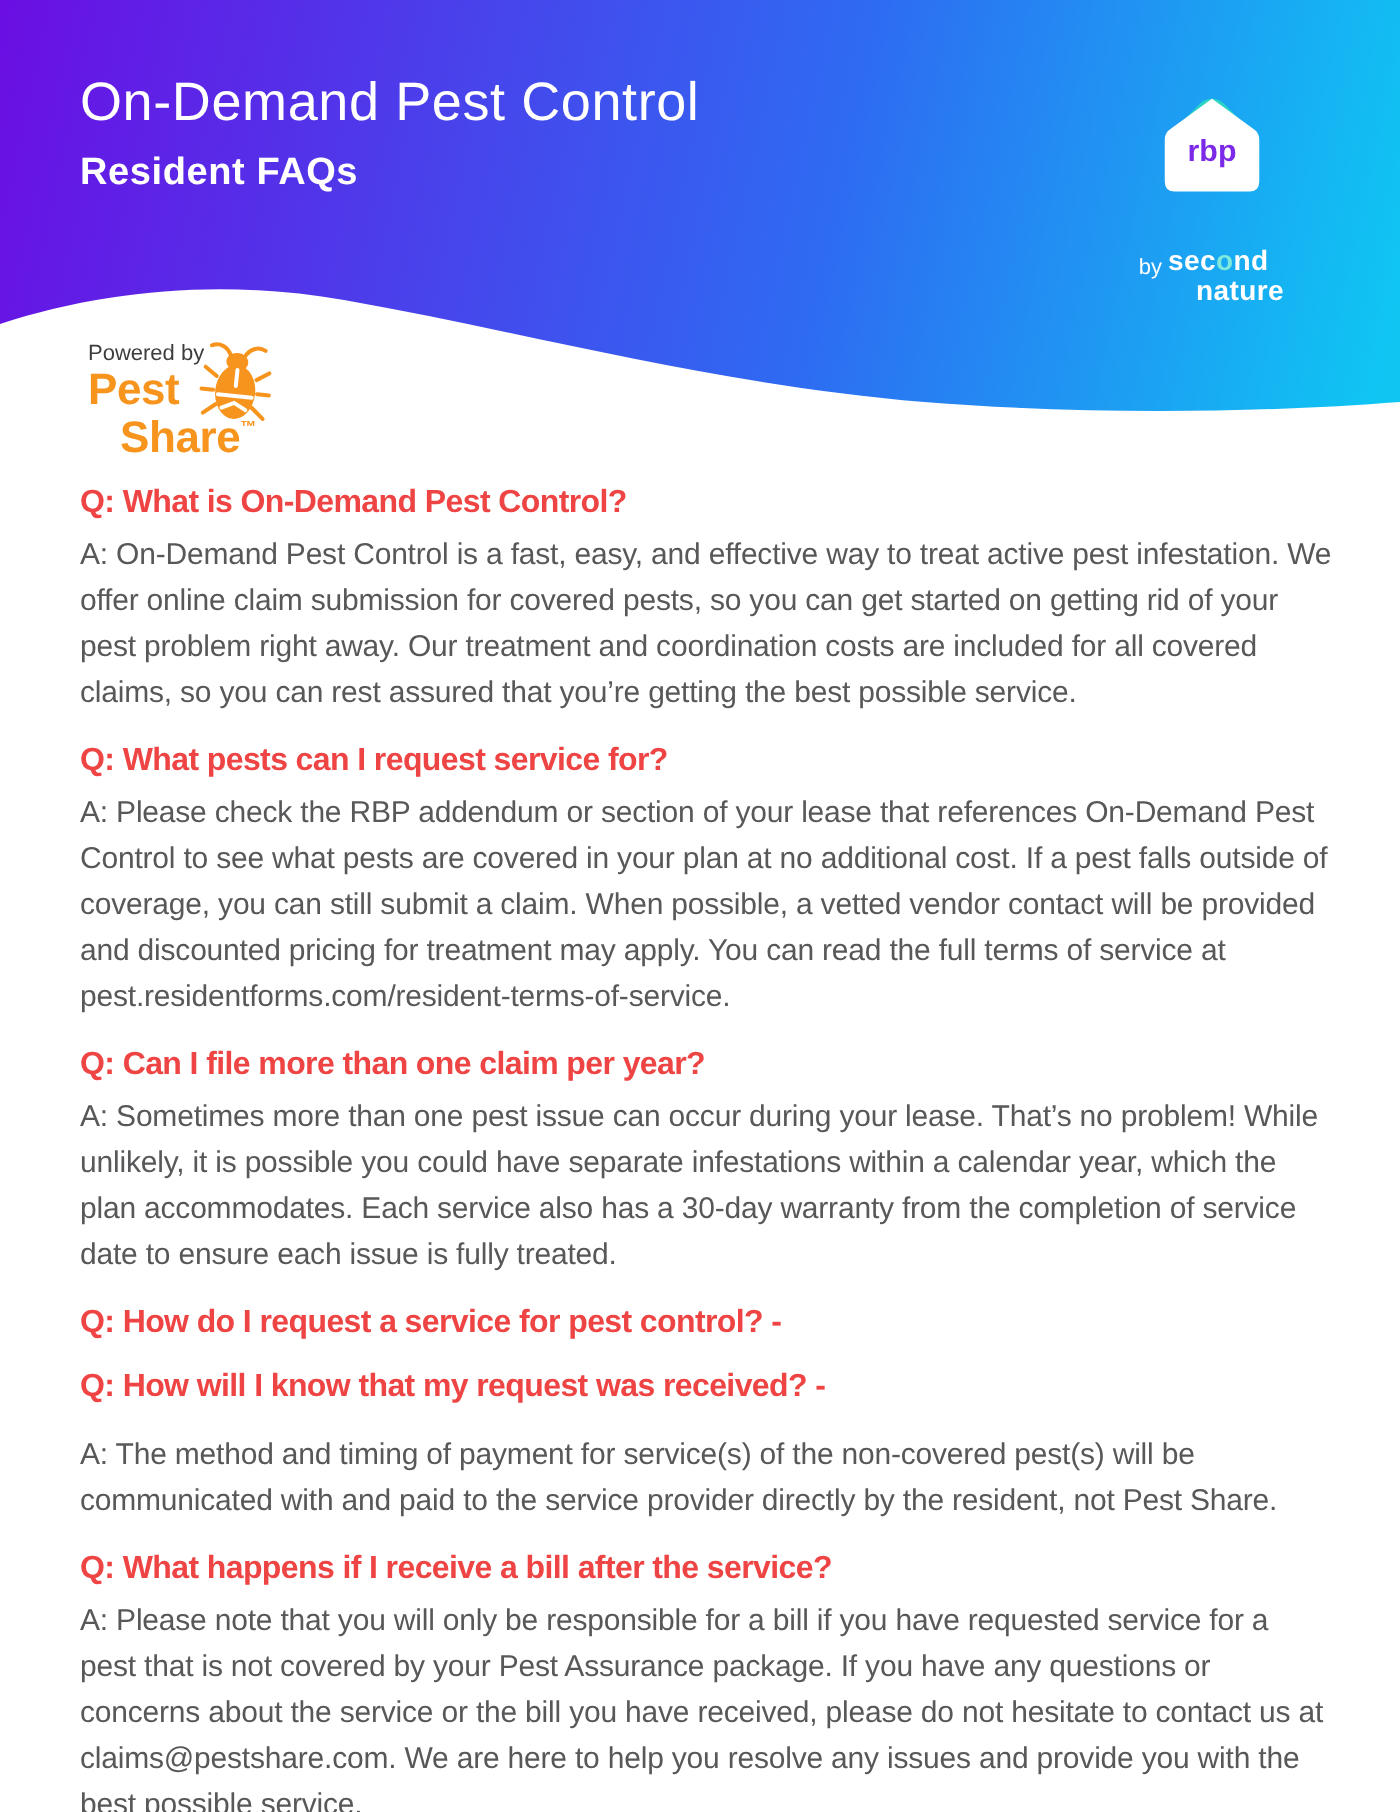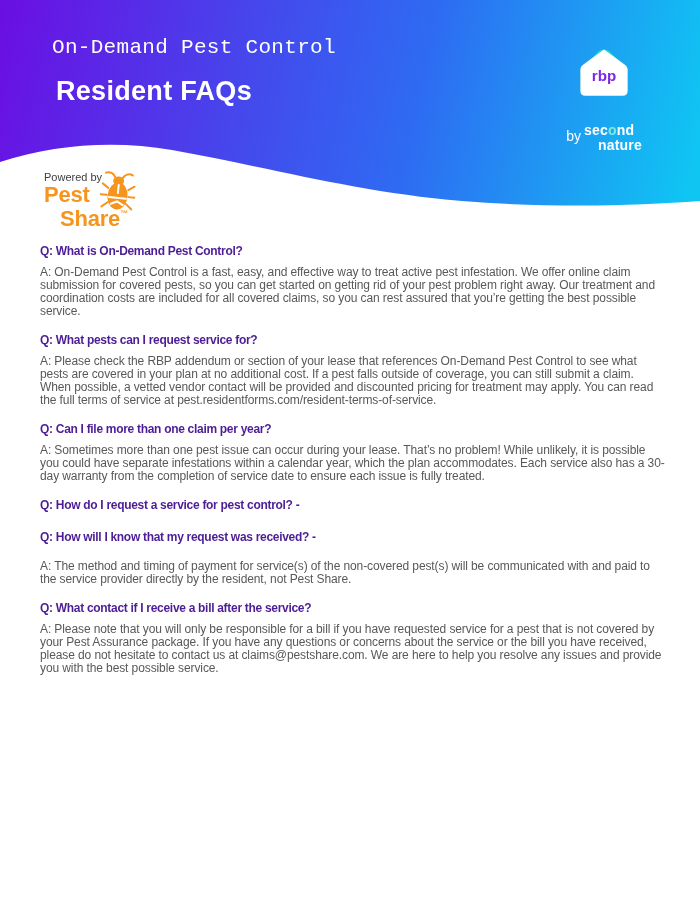"On-Demand Pest Control" .title1 { font-family: Liberation Mono, monospace -> none; font-size: 21px -> 27px; margin: 0 0 9px 12px -> 0 0 9px 0 }
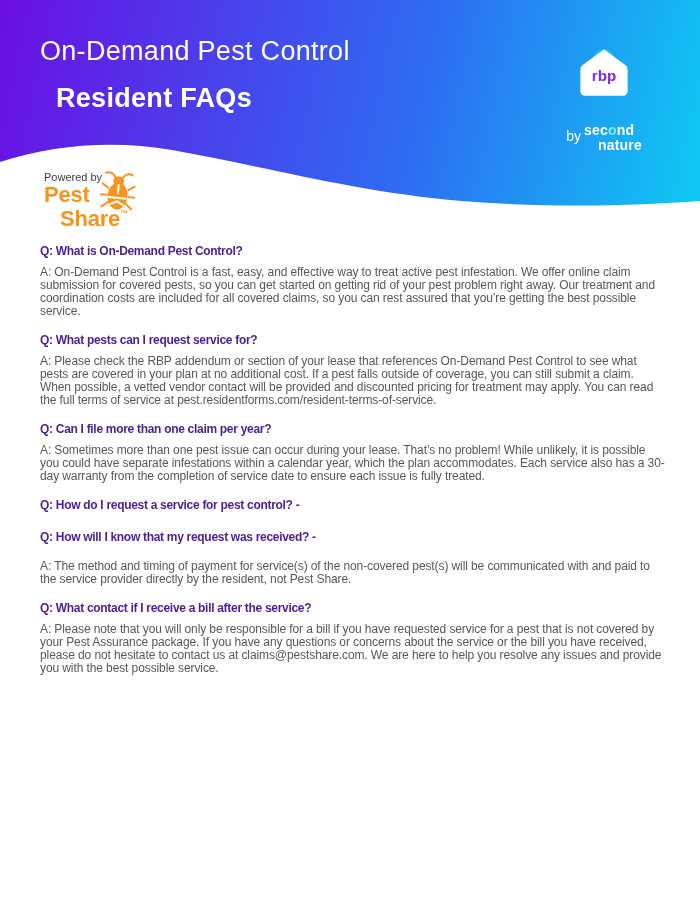"Resident FAQs" .title2 { font-size: 27px -> 19px; margin: 16px -> 0 }
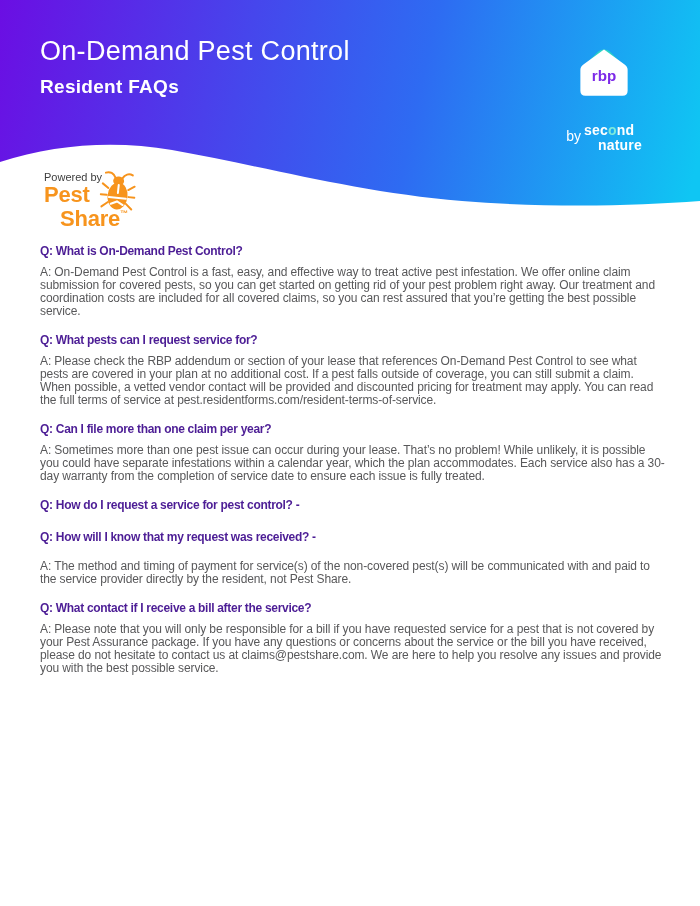"by" .sn-by { font-size: 14px -> 11px }
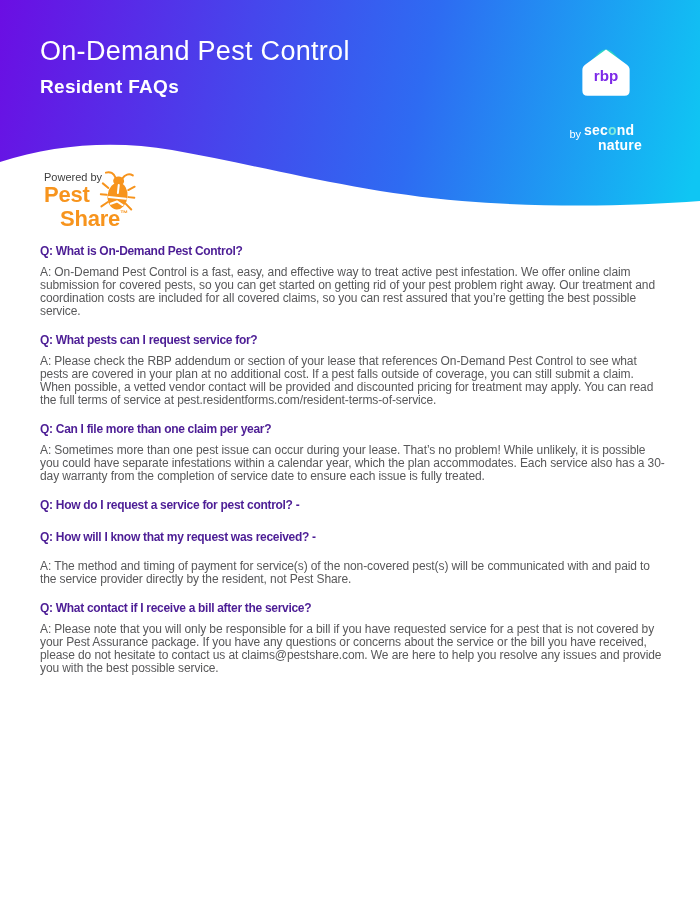"Q: What is On-Demand Pest" .faq-q { color: #4c1d95 -> #ef4444; font-size: 12px -> 16px }
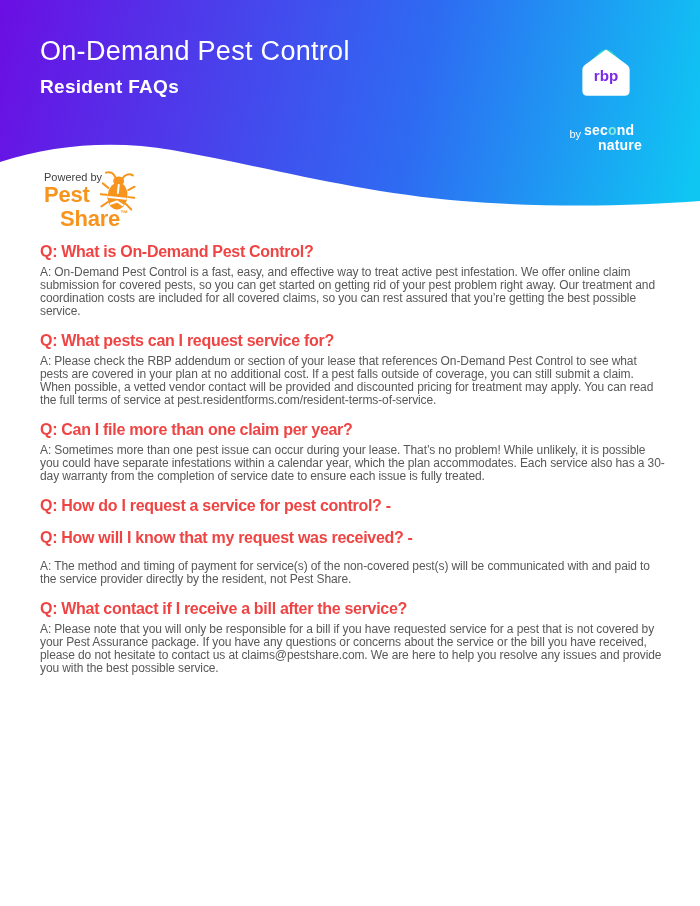"A: On-Demand Pest Control is" .faq-a { font-size: 12px -> 15px; line-height: 13px -> 23px }
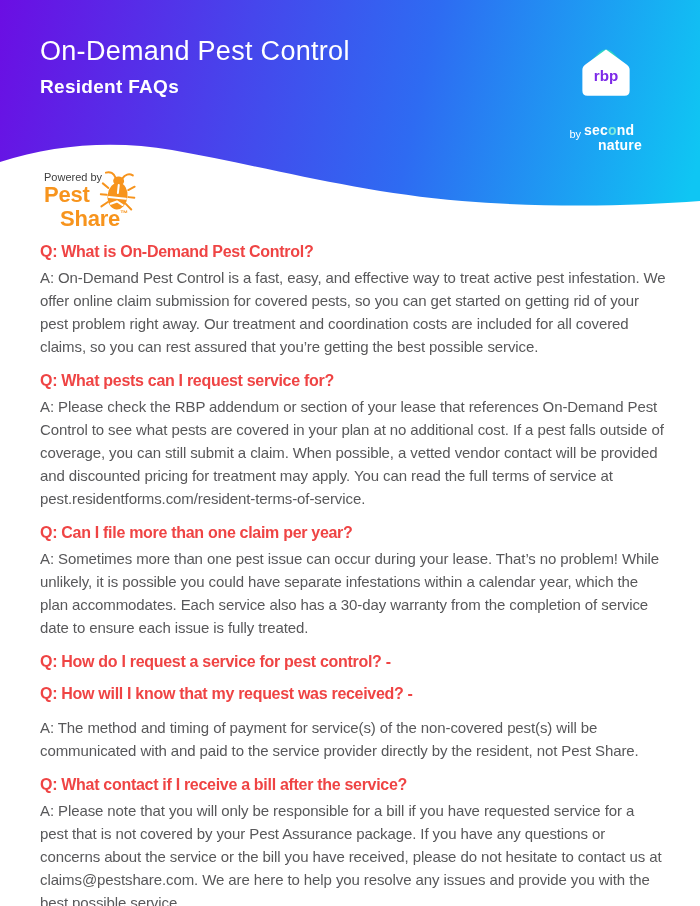"Q: What contact if I" p.faq-q { text: contact -> happens }
